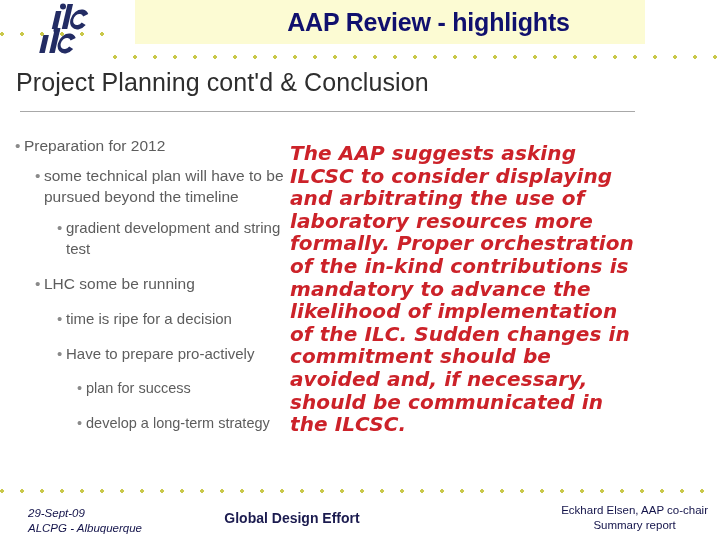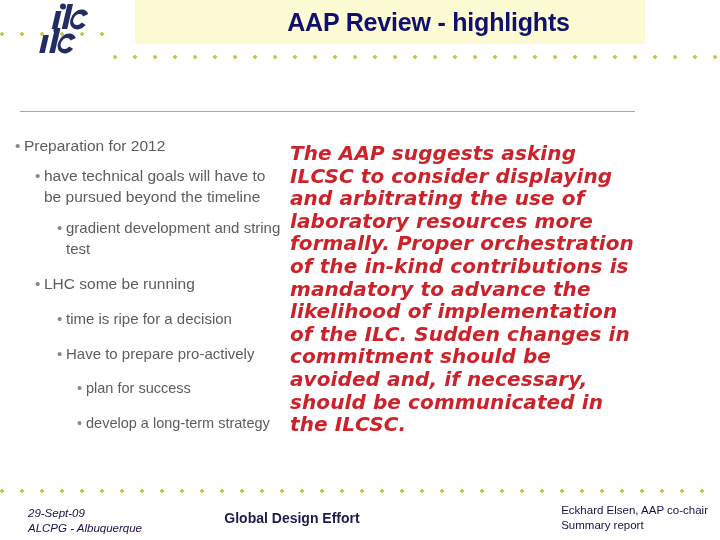"Project Planning cont'd & Conclusion" div.subtitle { html: none -> <div>Project Planning cont'd &amp; Conclusion</div> }
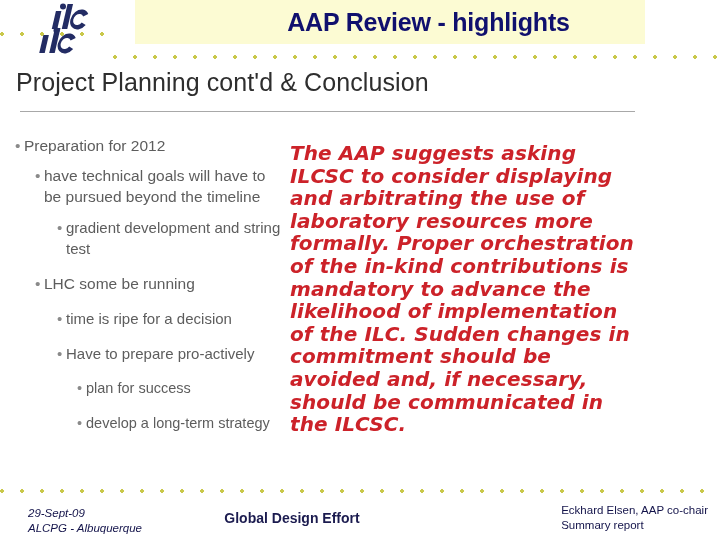"have technical goals will have" span.txt { text: have technical goals -> some technical plan }
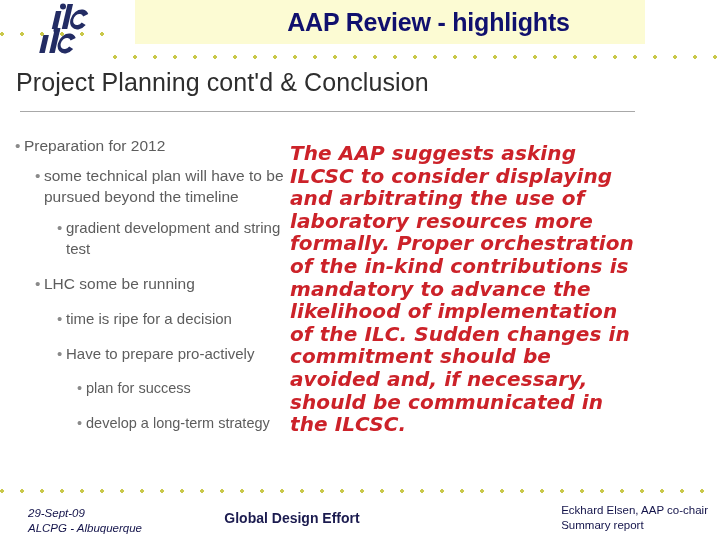"Eckhard Elsen, AAP co-chair" .footer-right { text-align: left -> center }
